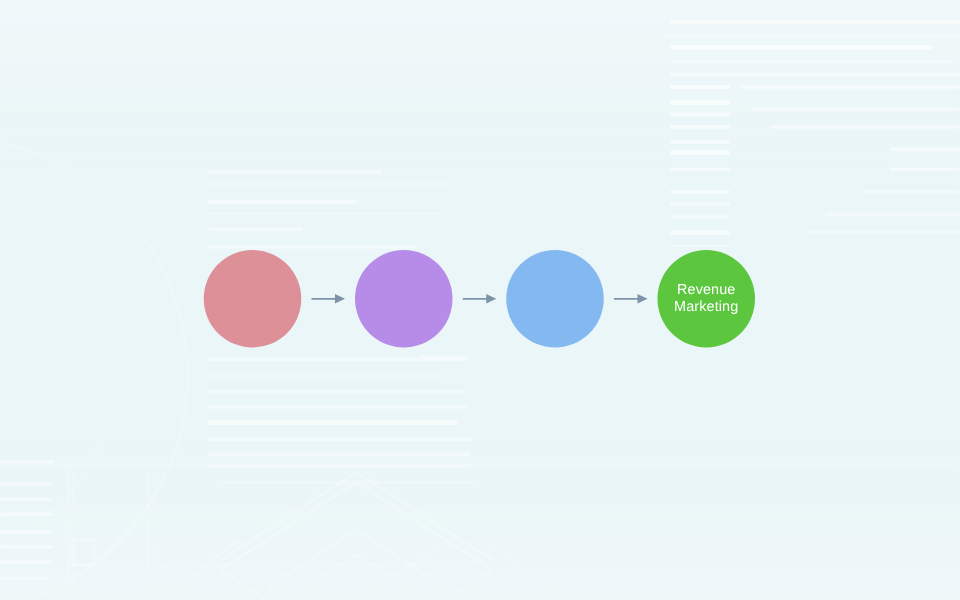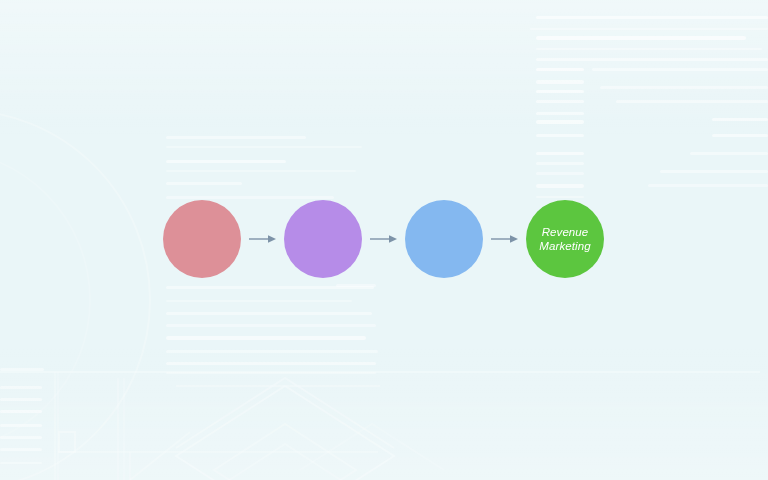"Revenue" #flow { font-style: italic -> none }
